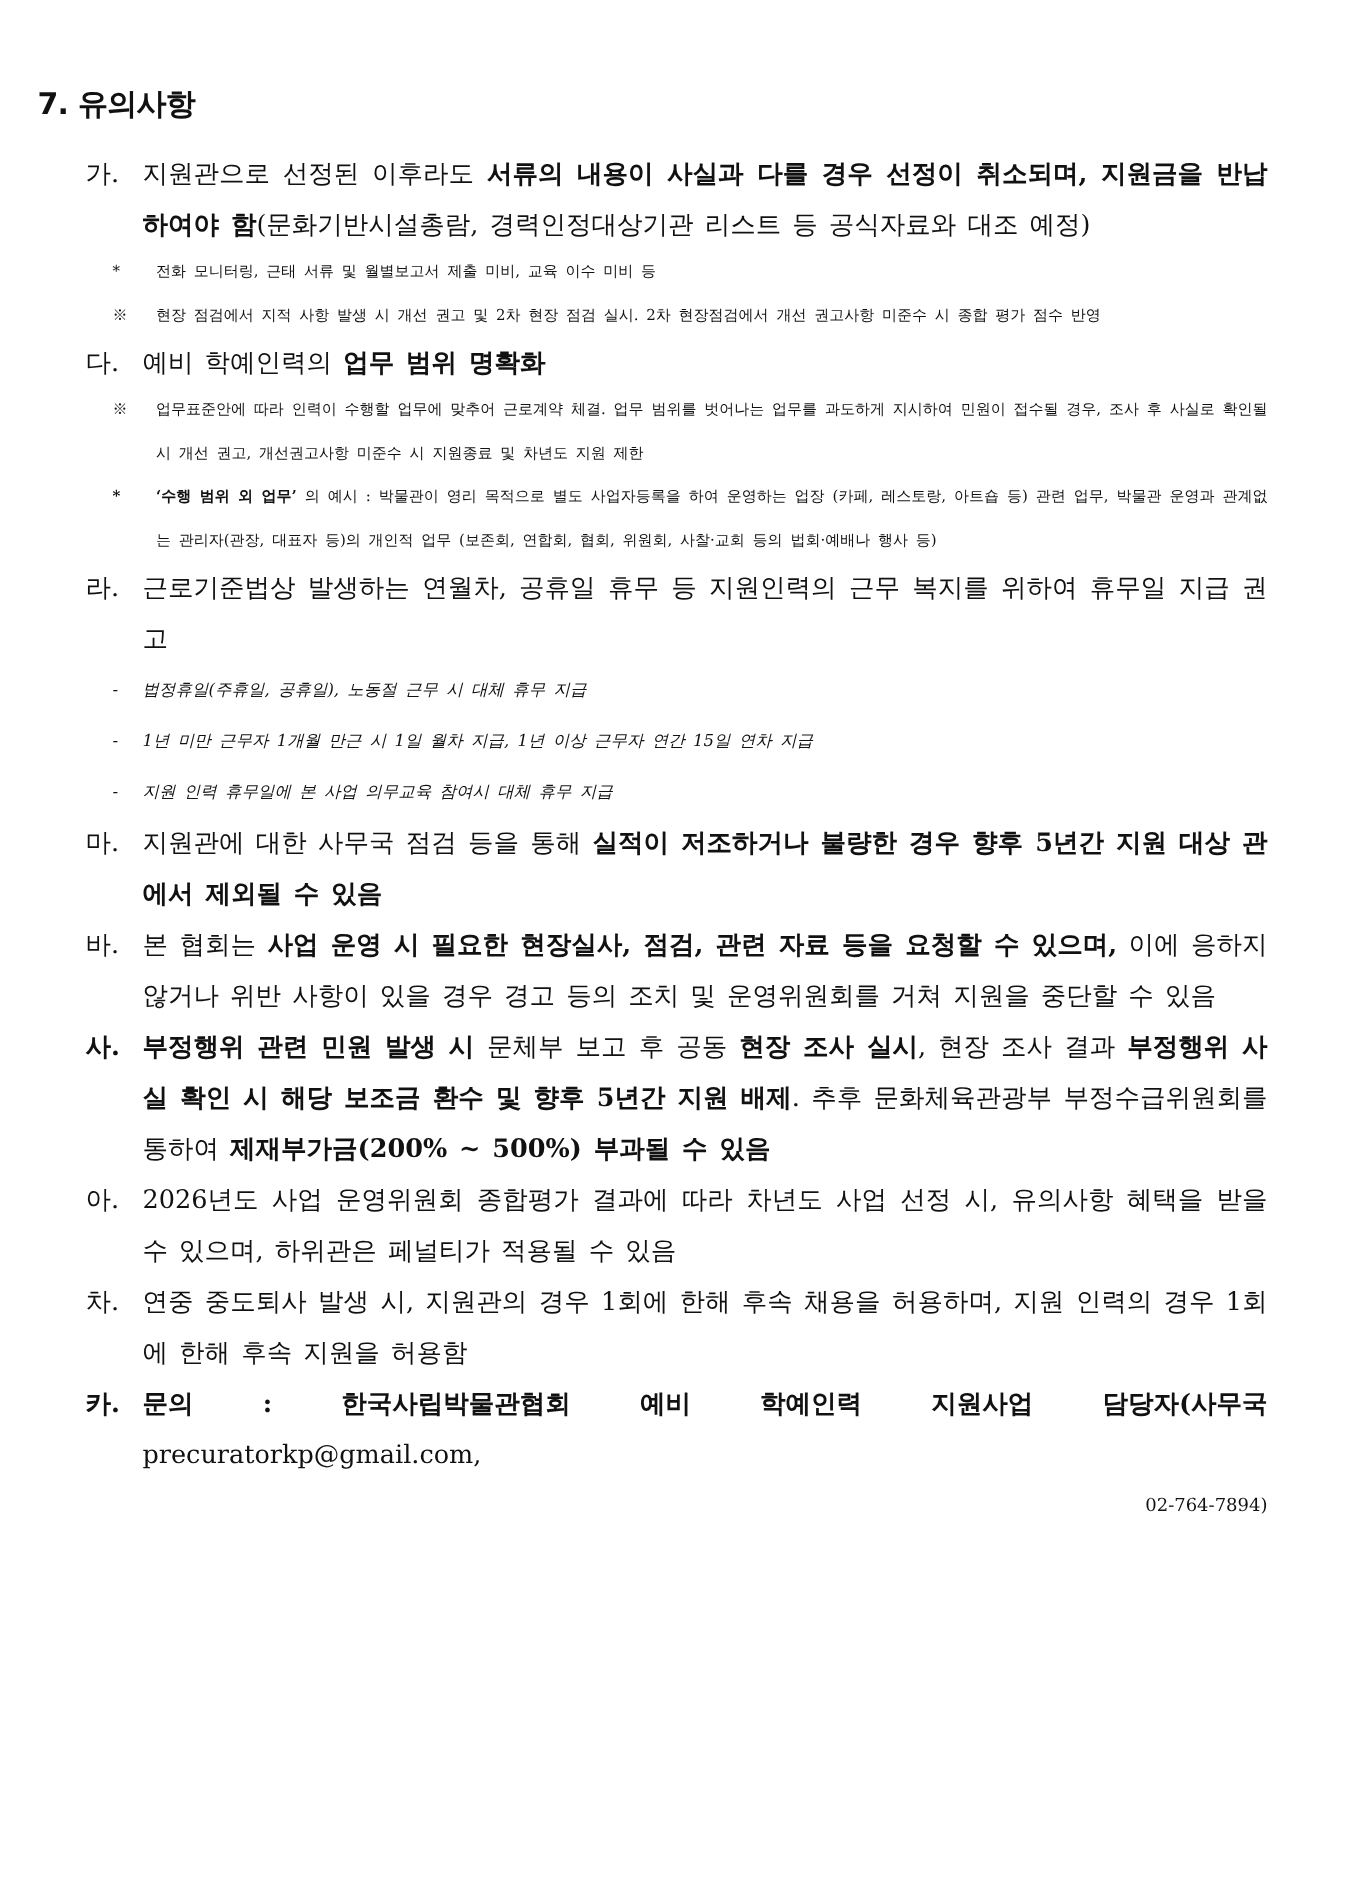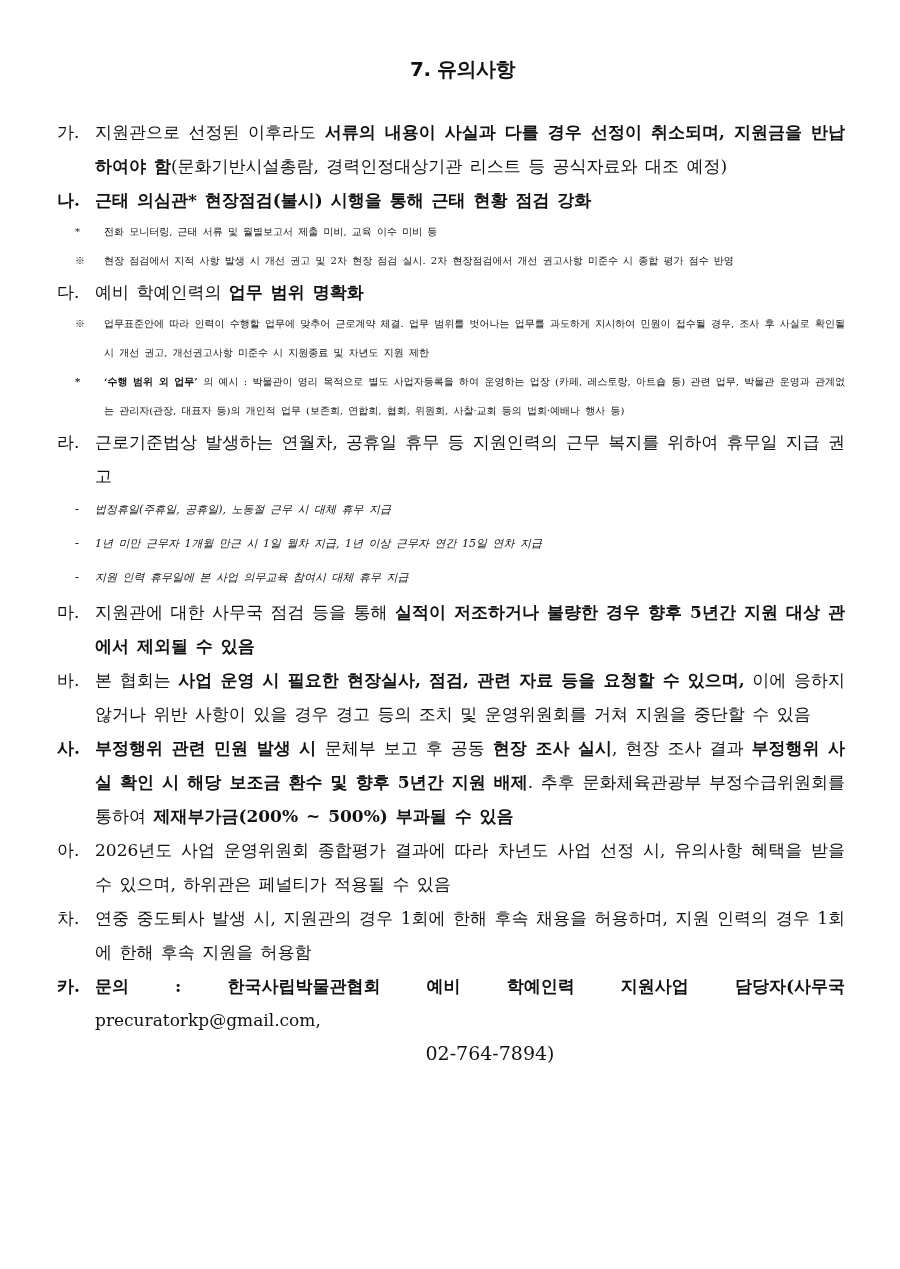"7. 유의사항" .section-title { text-align: center -> none }
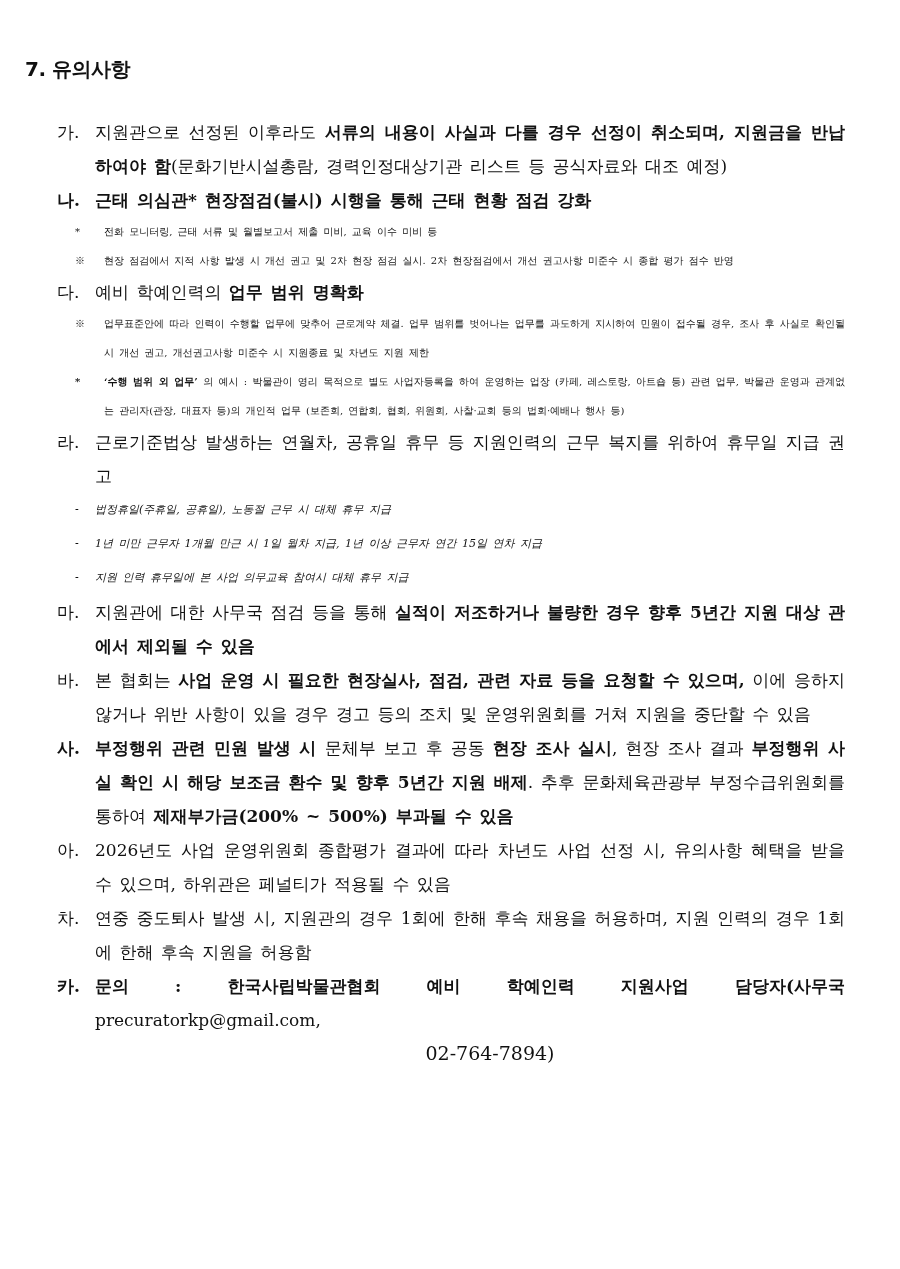"가. 지원관으로 선정된 이후라도 서류의" .notice-list { margin-top: 32px -> 16px }
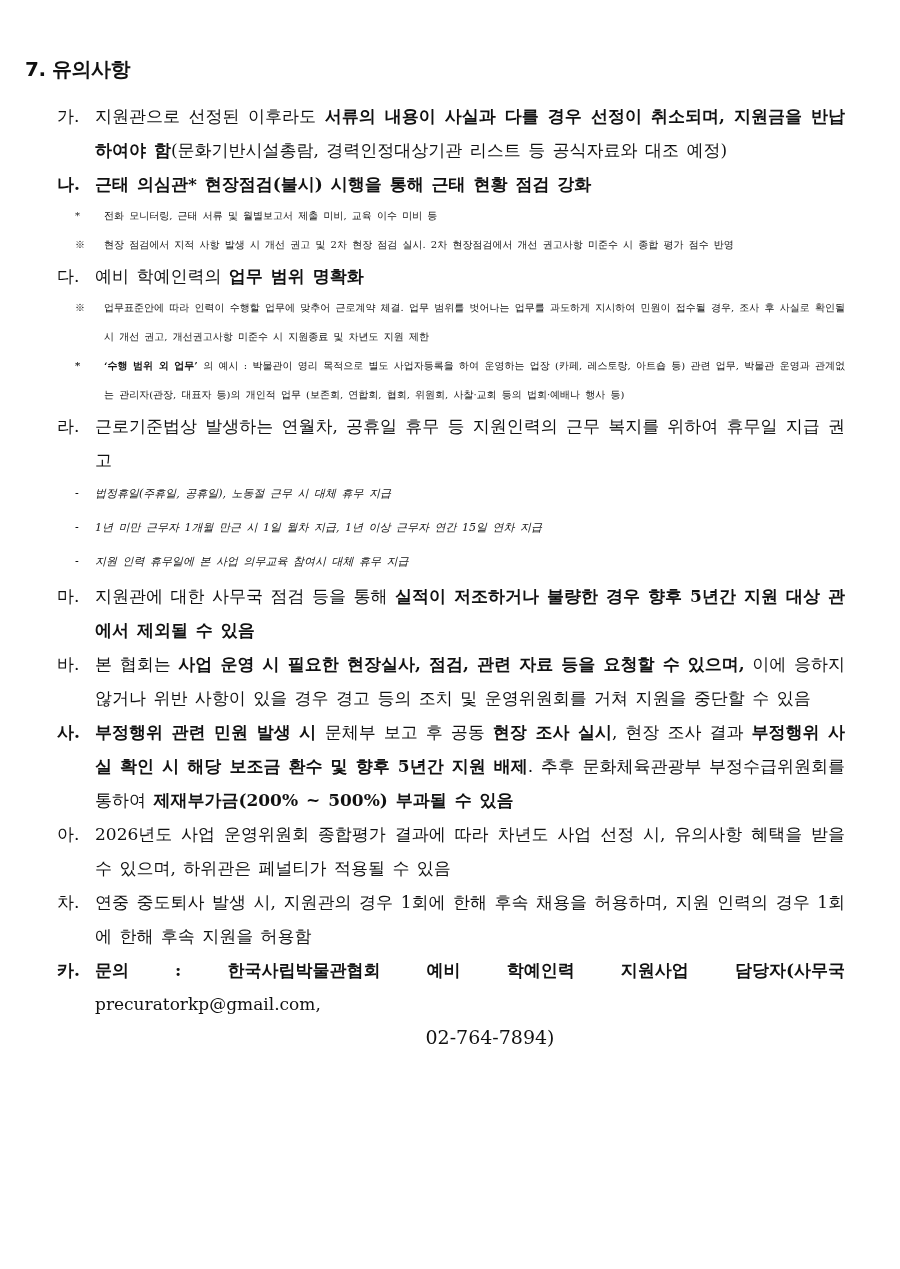"나. 근태 의심관* 현장점검(불시) 시행을" div.item { html: <div><span>나.</span><span>근태 의심관* 현장점검(불시) 시행을 통해 근태 현황 점검 강화</span></div> -> none }
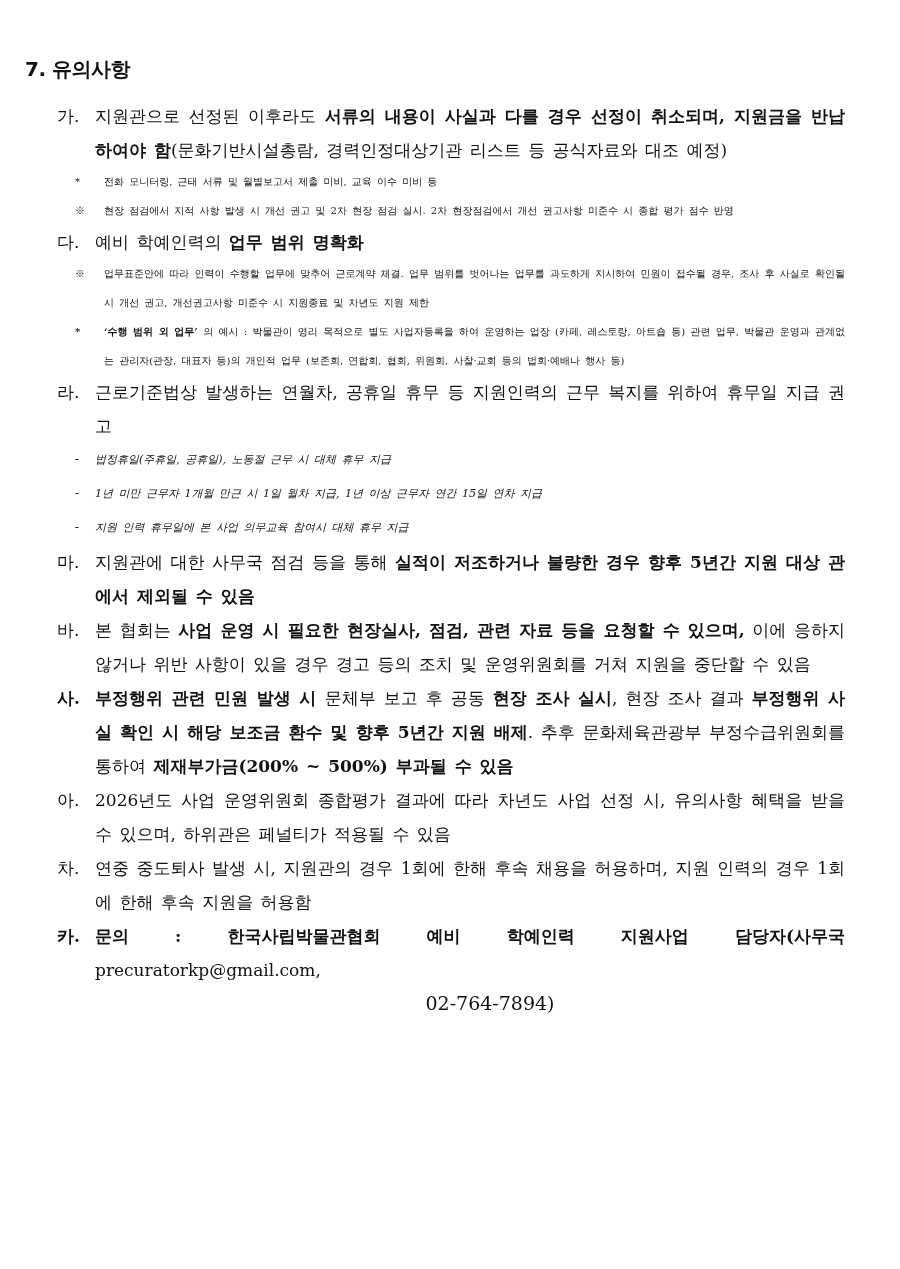"02-764-7894)" .item-phone { font-size: 19px -> 12px; text-align: center -> right }
